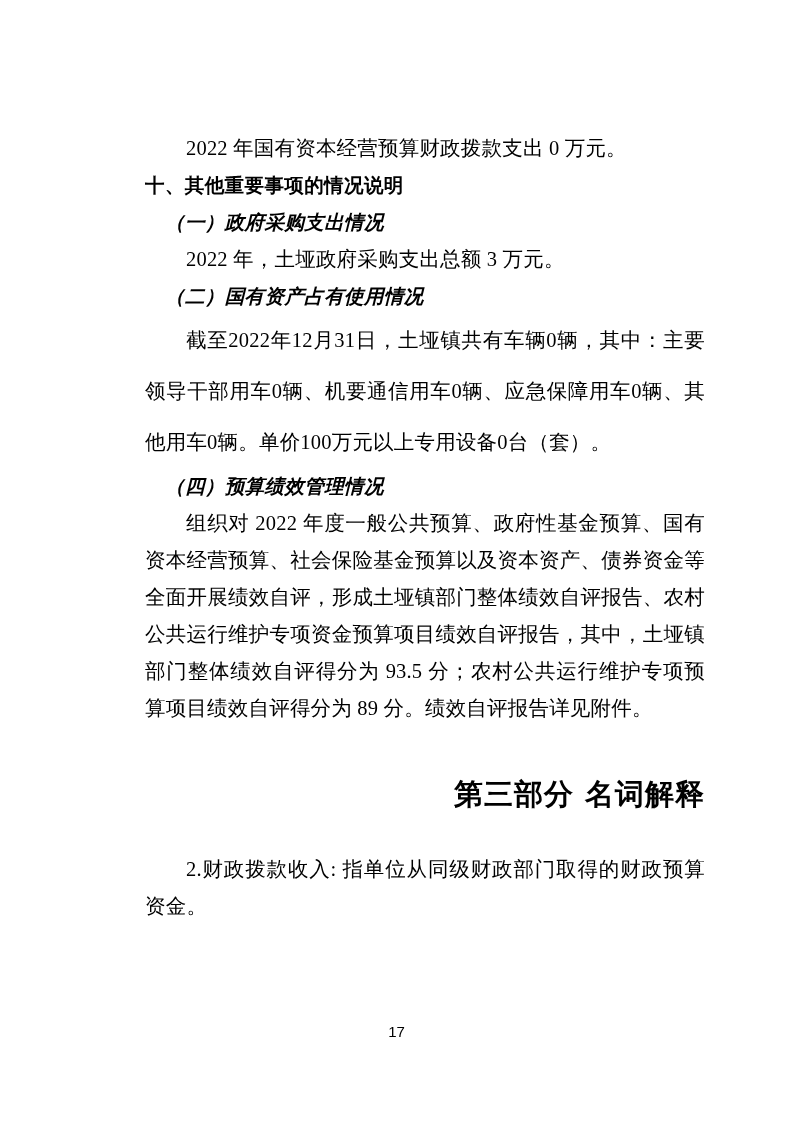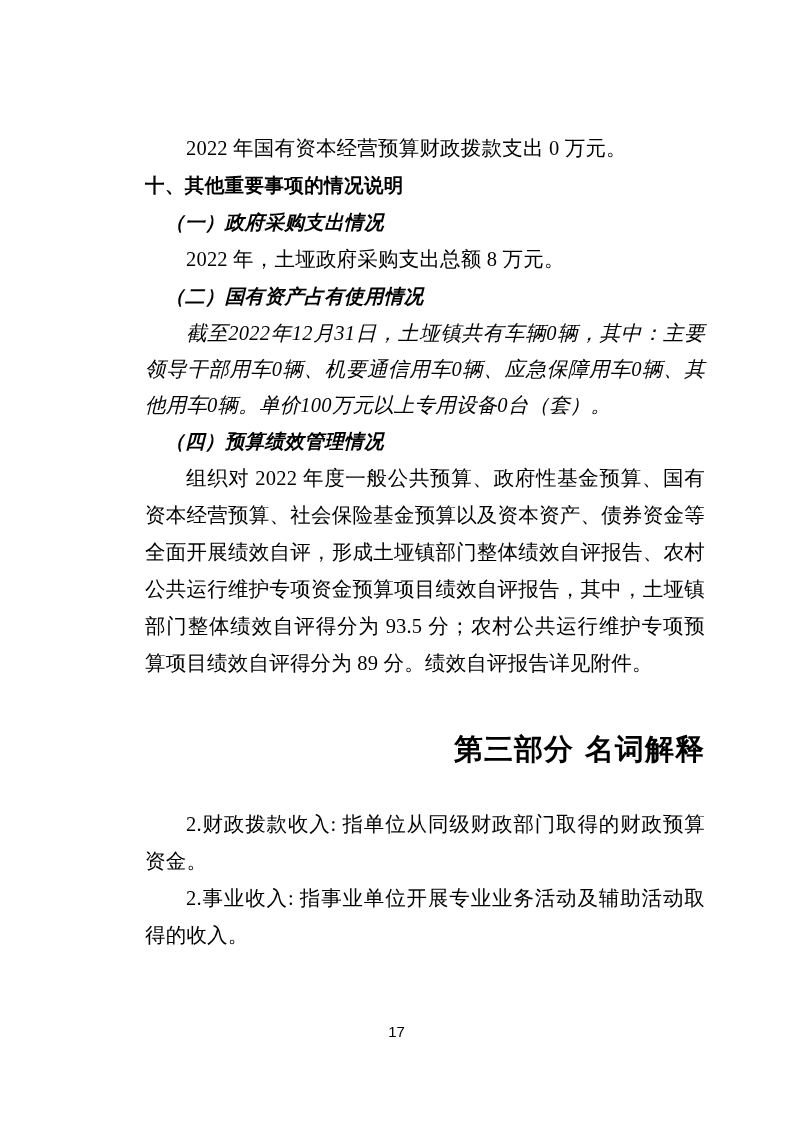"2022 年，土垭政府采购支出总额 8 万元。" p.indent { text: 8 -> 3 }
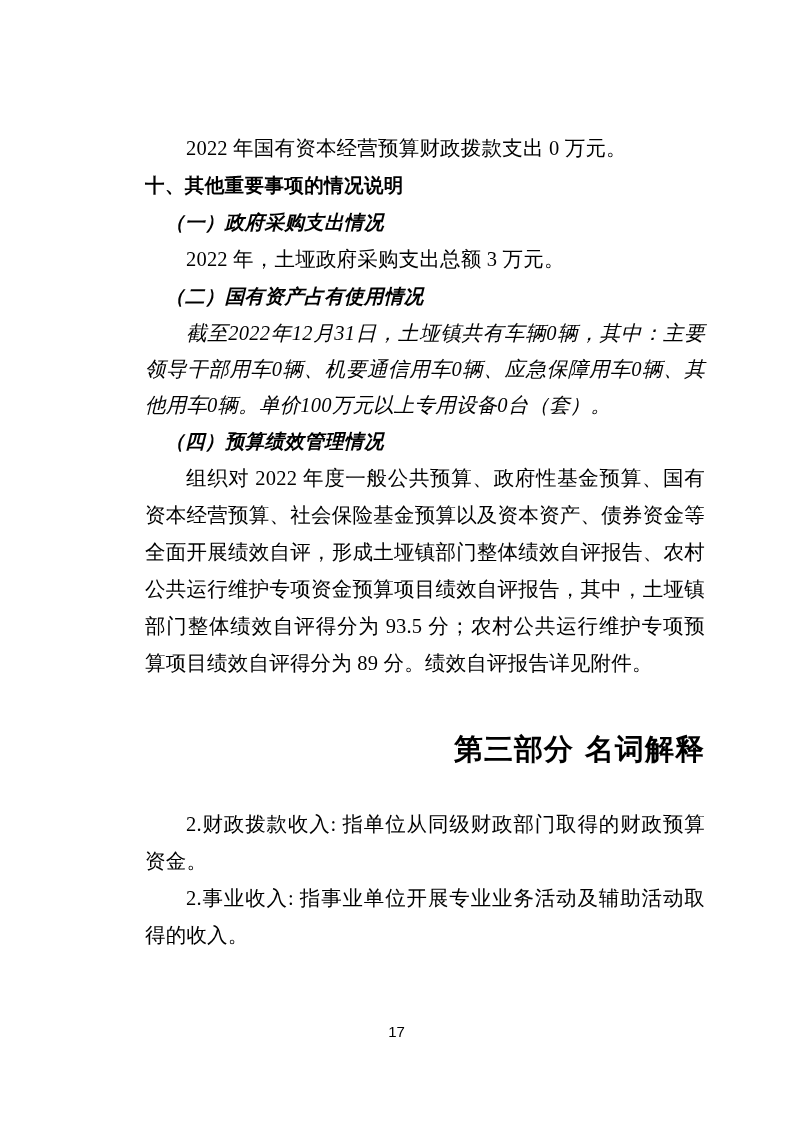"截至2022年12月31日，土垭镇共有车辆0辆，其中：主要领导干部用车0辆、机要" .tight { font-style: italic -> none; line-height: 36px -> 51px }
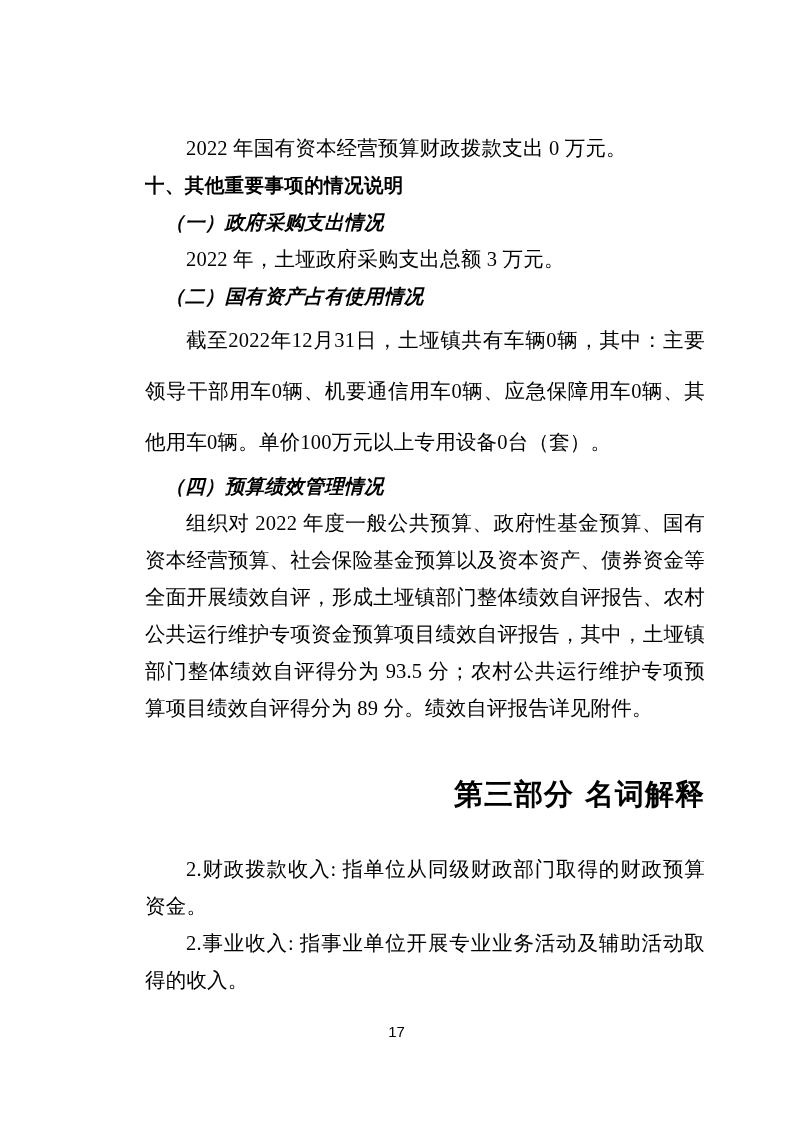"2.事业收入: 指事业单位开展专业业务活动及辅助活动取得的收入。" p.indent { html: <p>2.事业收入: 指事业单位开展专业业务活动及辅助活动取得的收入。</p> -> none }
